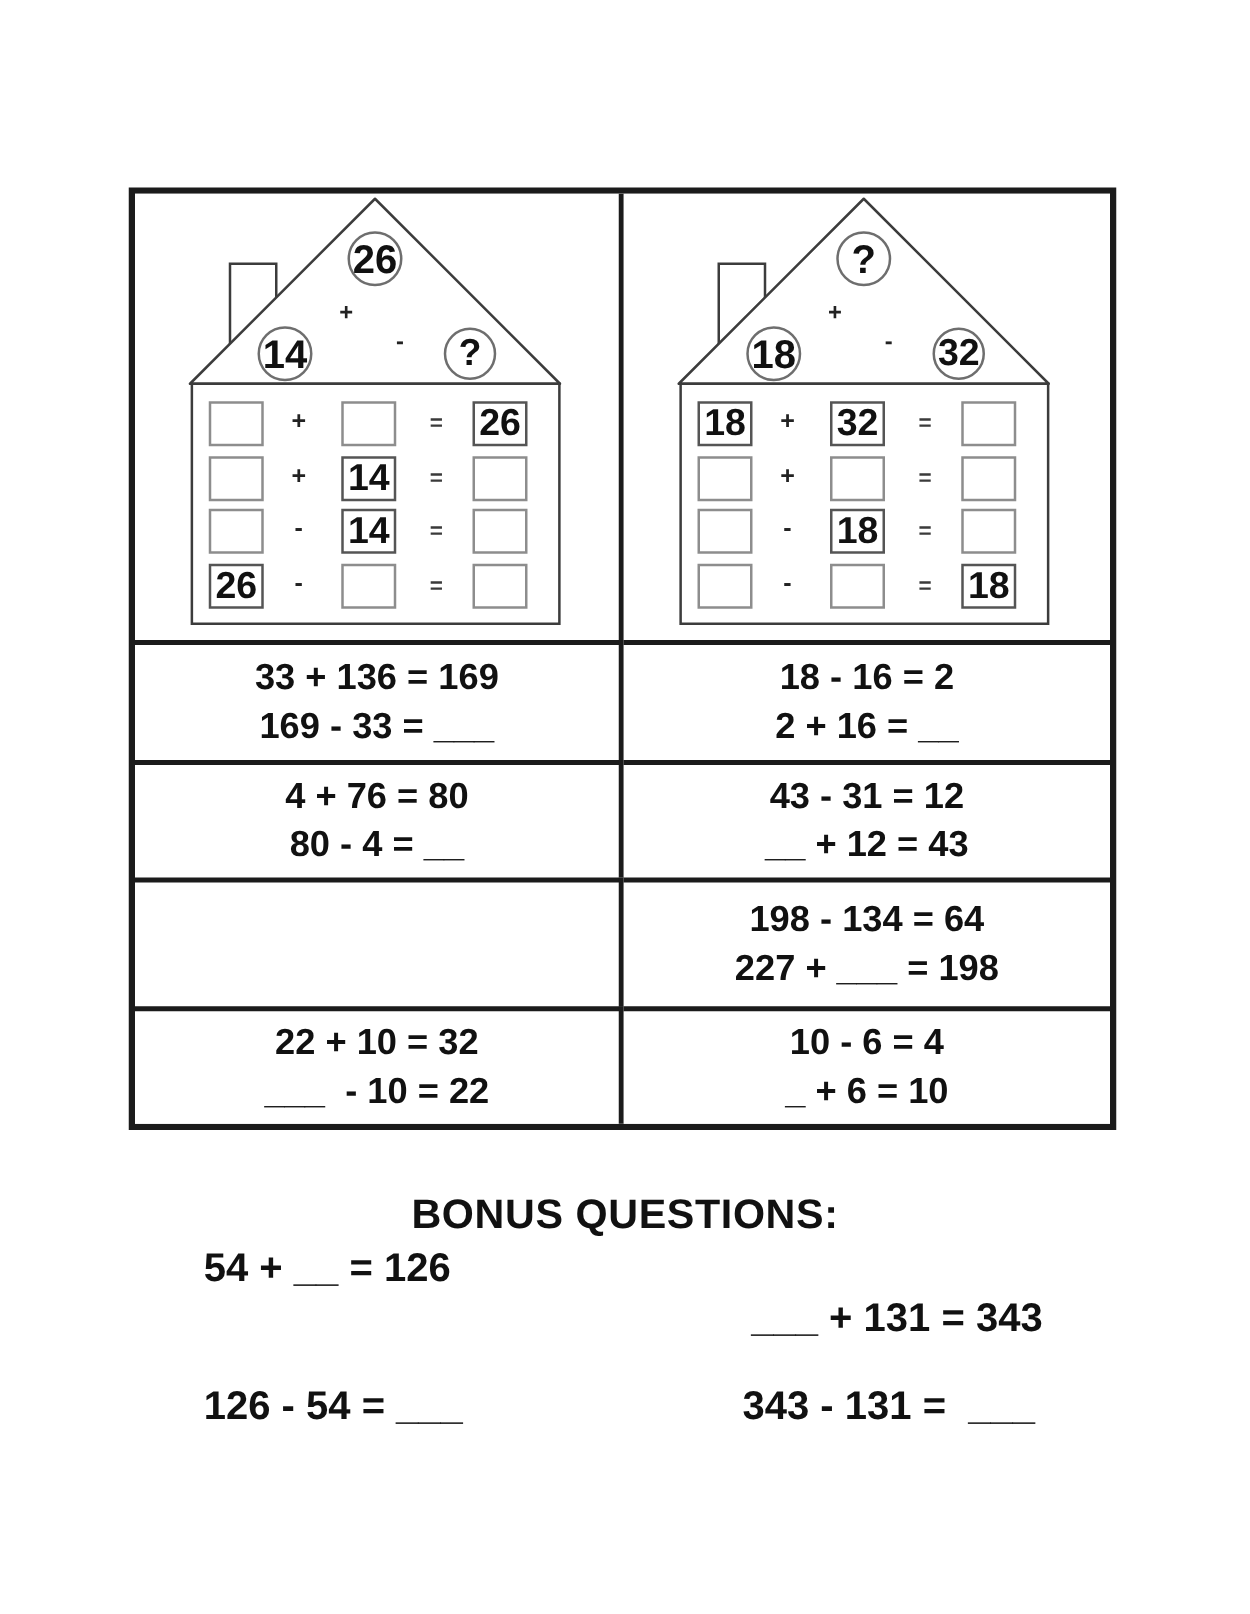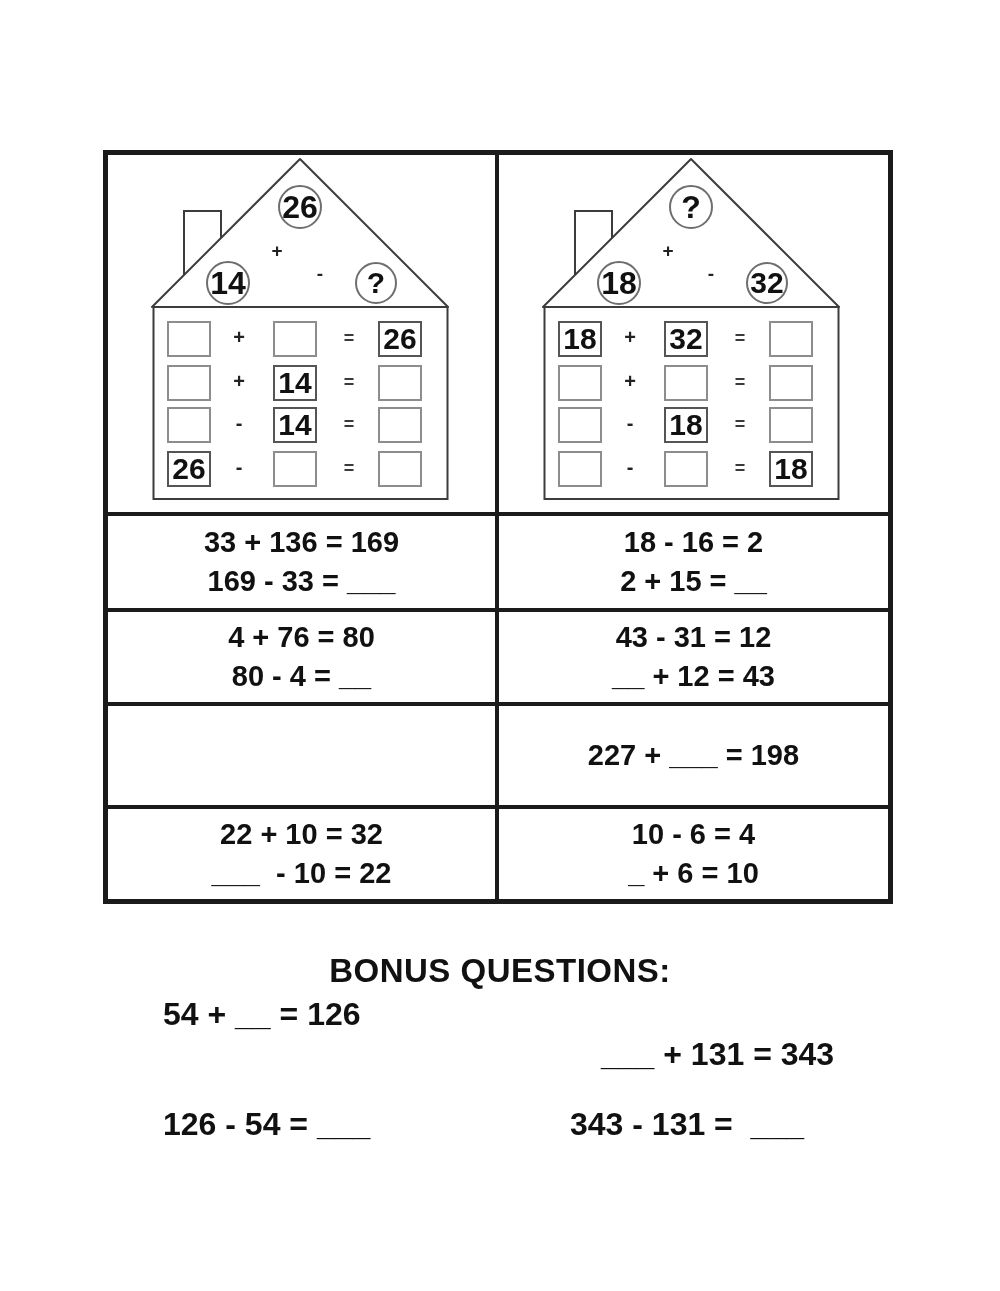"2 + 15 = __" div { text: 15 -> 16 }
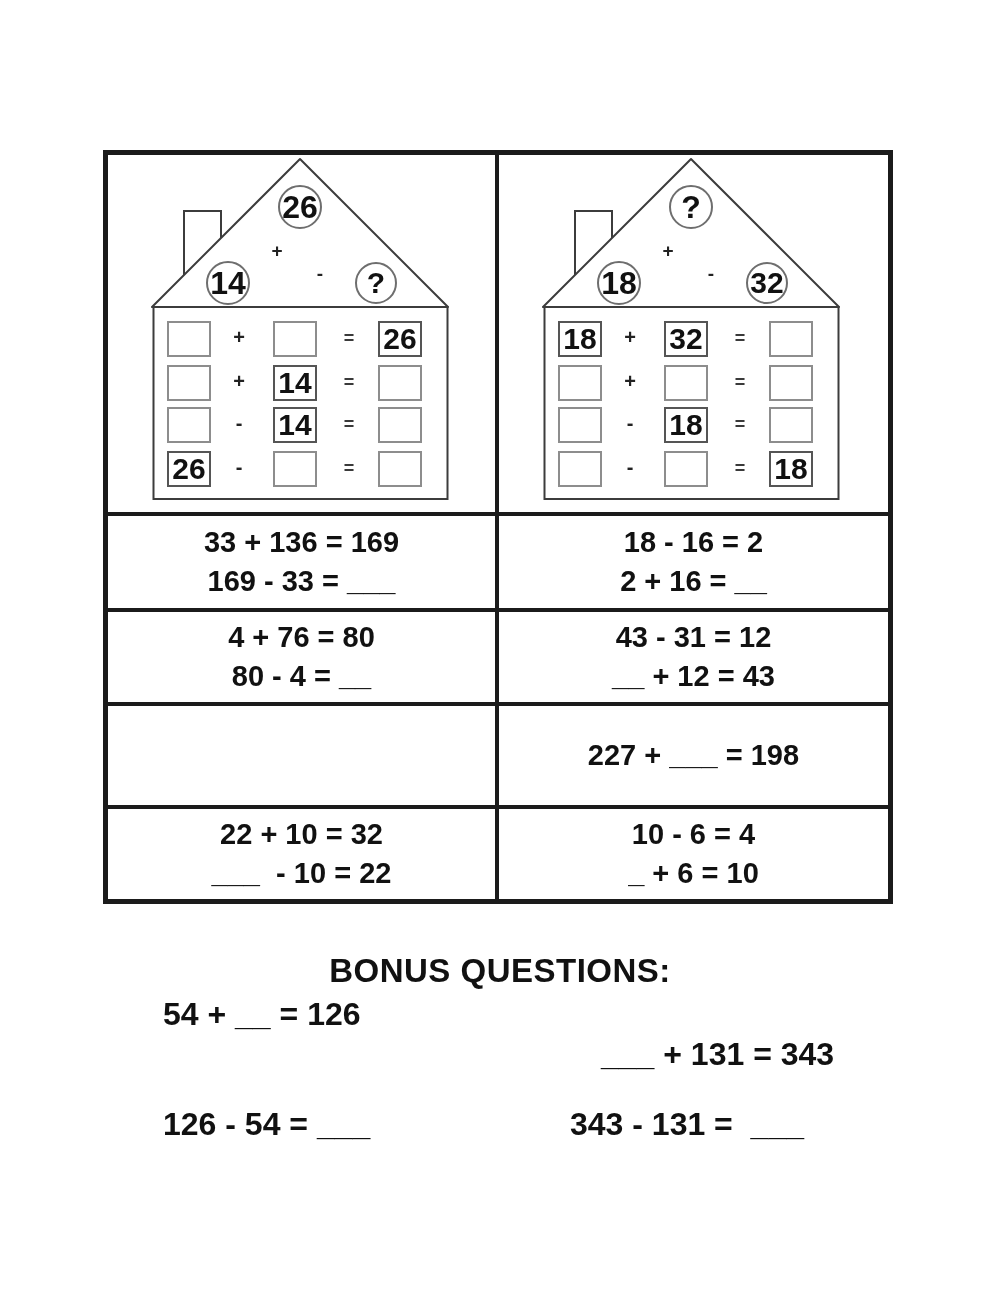"198 - 134 = 64" div { html: none -> <div>198 - 134 = 64</div> }
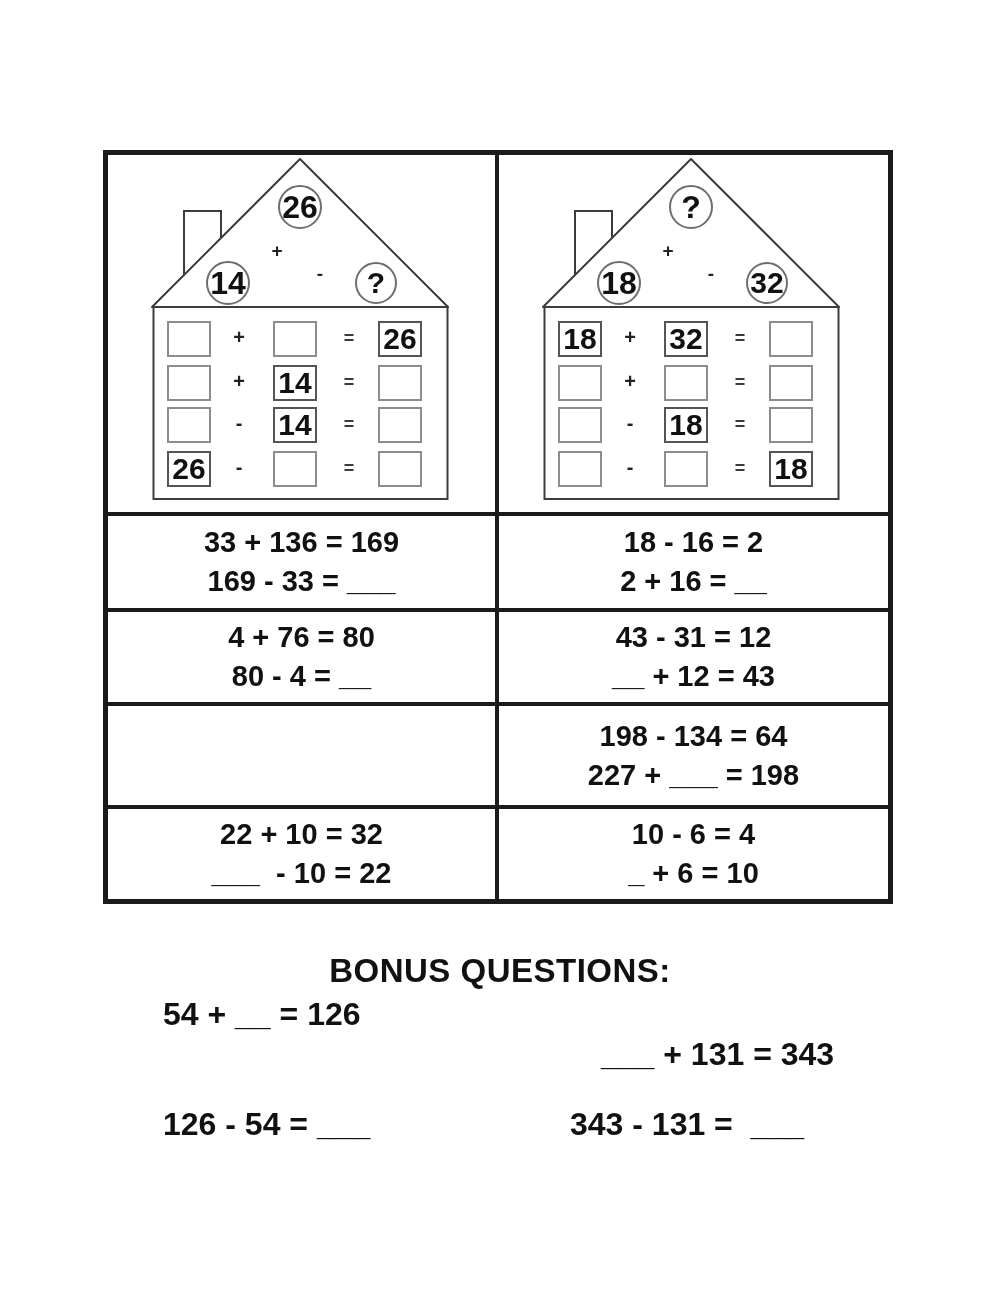"343 - 131 = ___" .b-r2 { left: 570px -> 594px }
